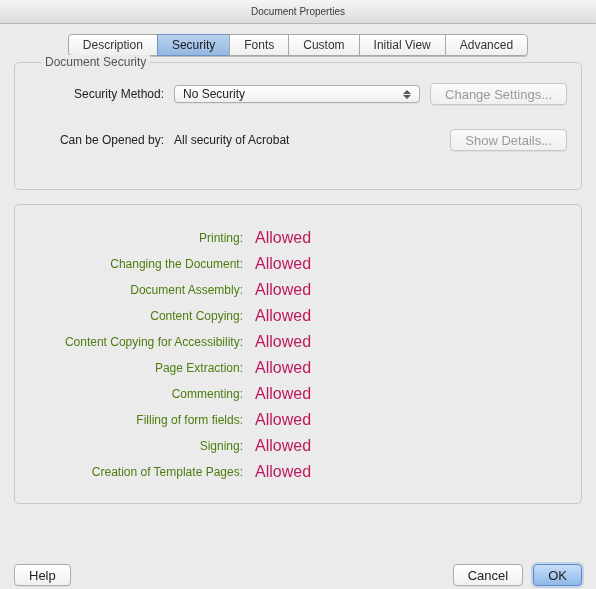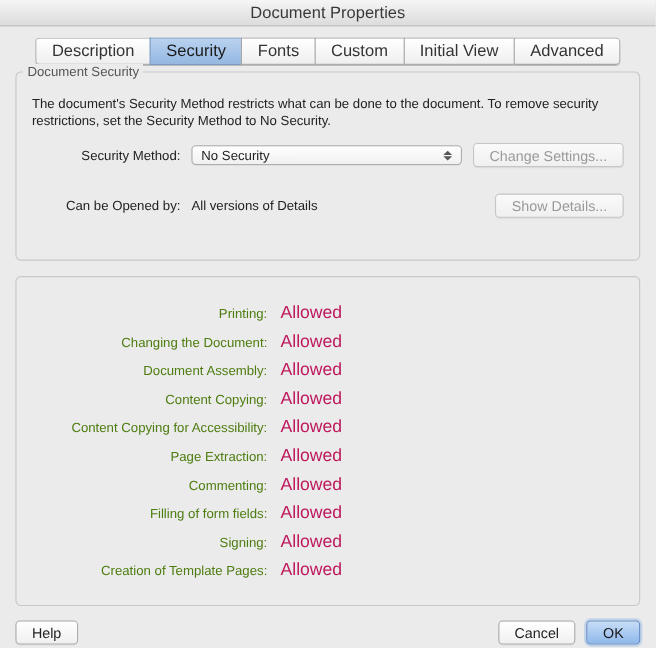"Document Properties" .titlebar { font-size: 15px -> 10px }
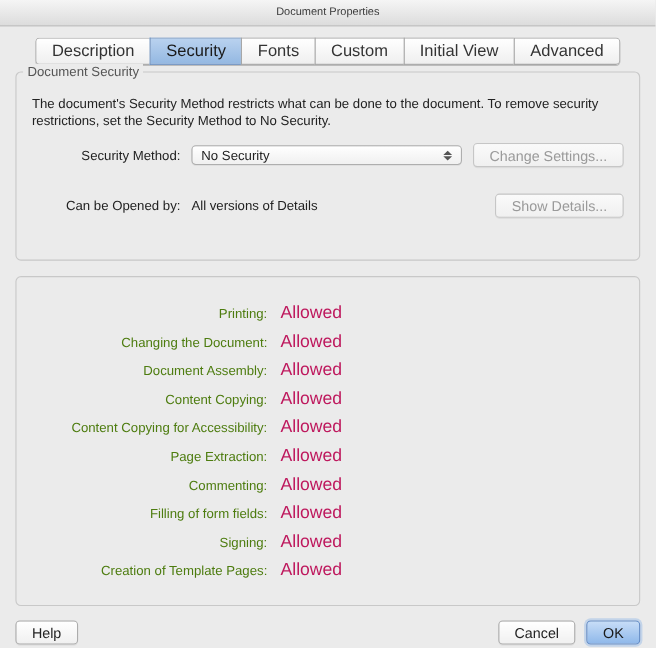"Description" .tab { font-size: 15px -> 12px }
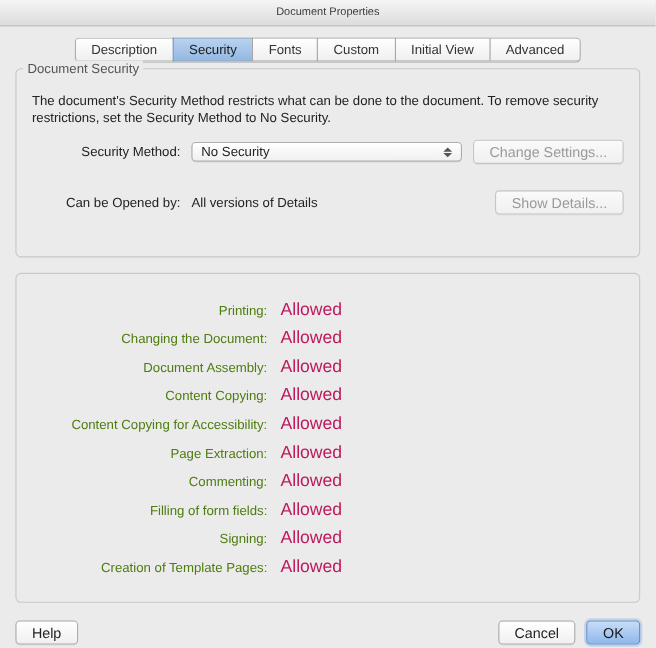"Document Security" .group-title { left: 6px -> 26px }
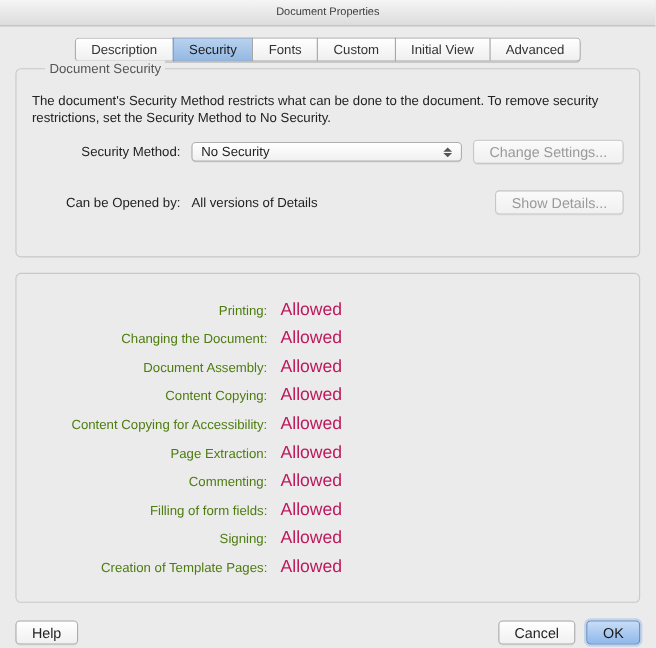"The document's Security Method restricts" div.intro { html: <div>The document's Security Method restricts what can be done to the document. To remove security restrictions, set the Security Method to No Security.</div> -> none }
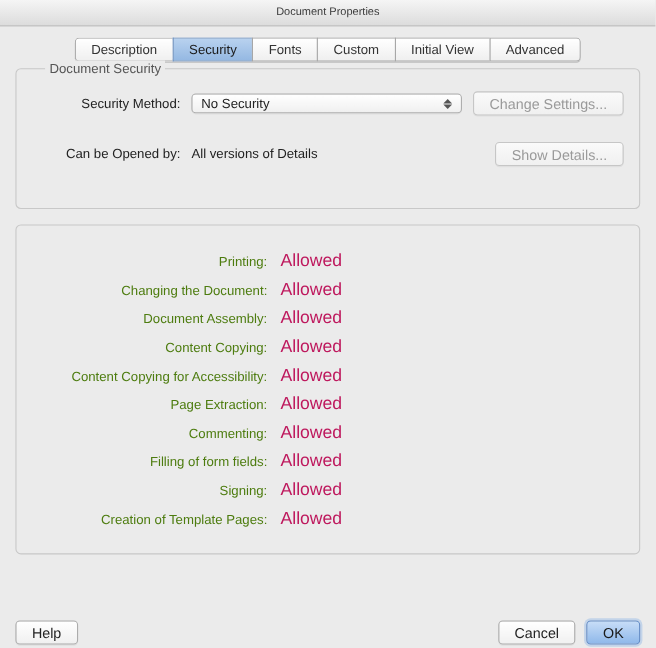"All versions of Details" div.value-text { text: versions of Details -> security of Acrobat }
